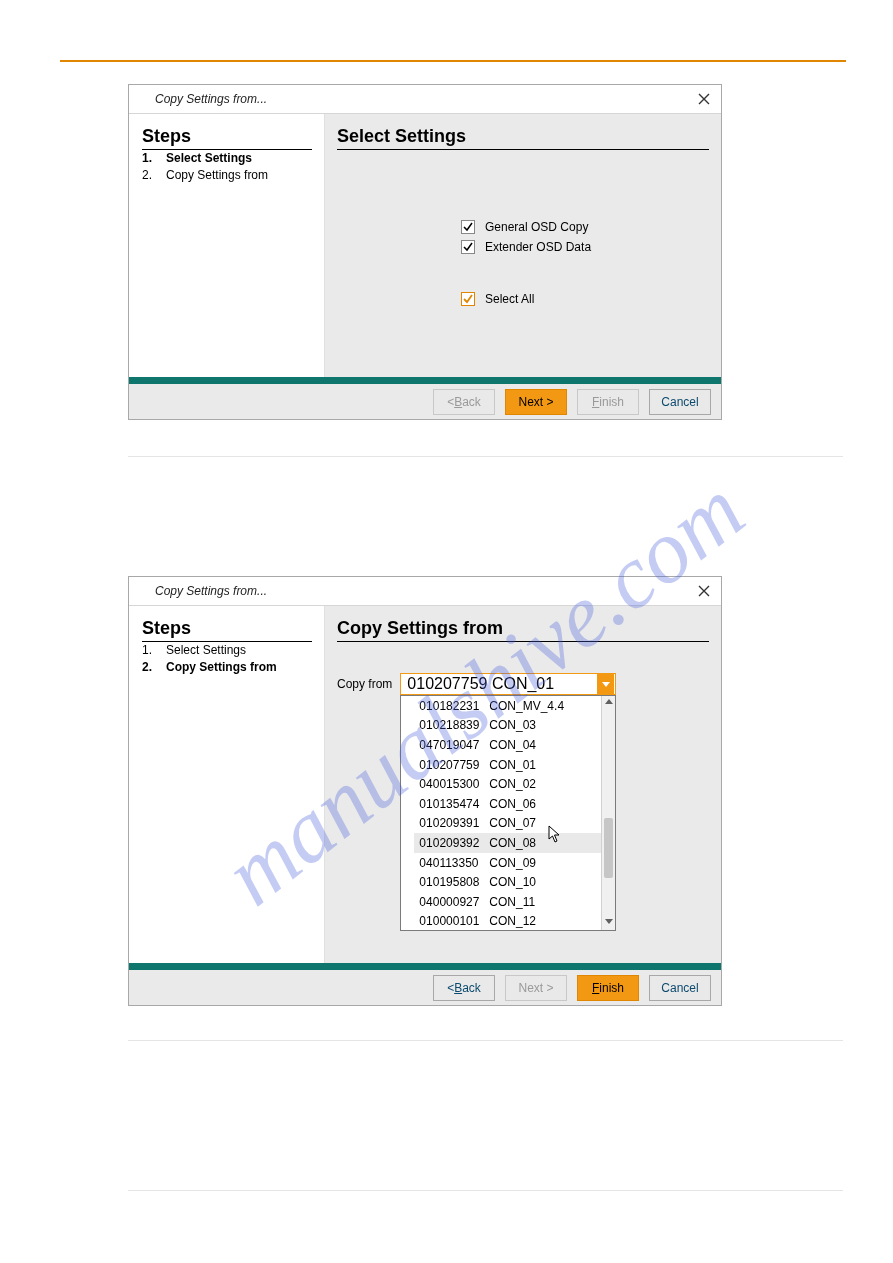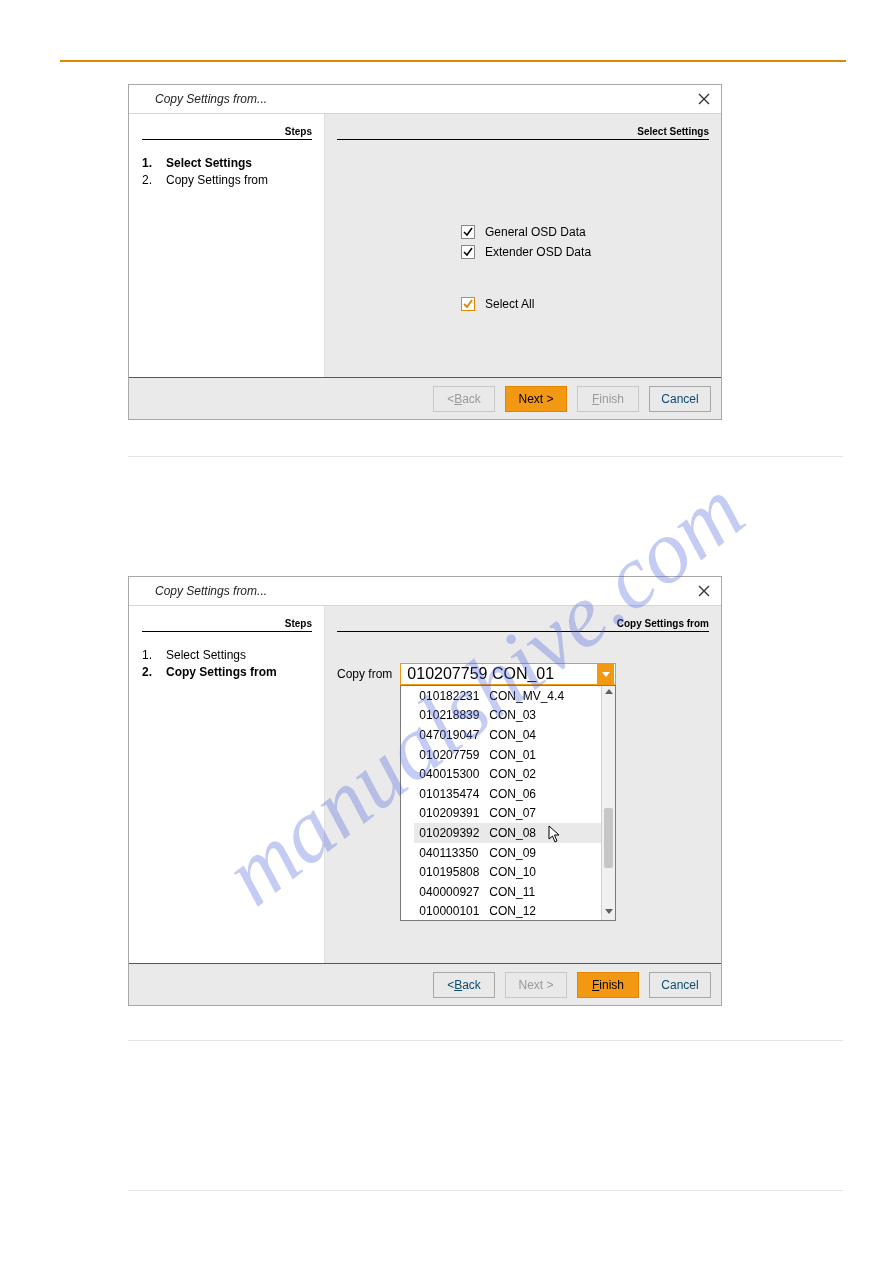"Steps" .panel-title { font-size: 10px -> 18px; margin-bottom: 15px -> 0; text-align: right -> none }
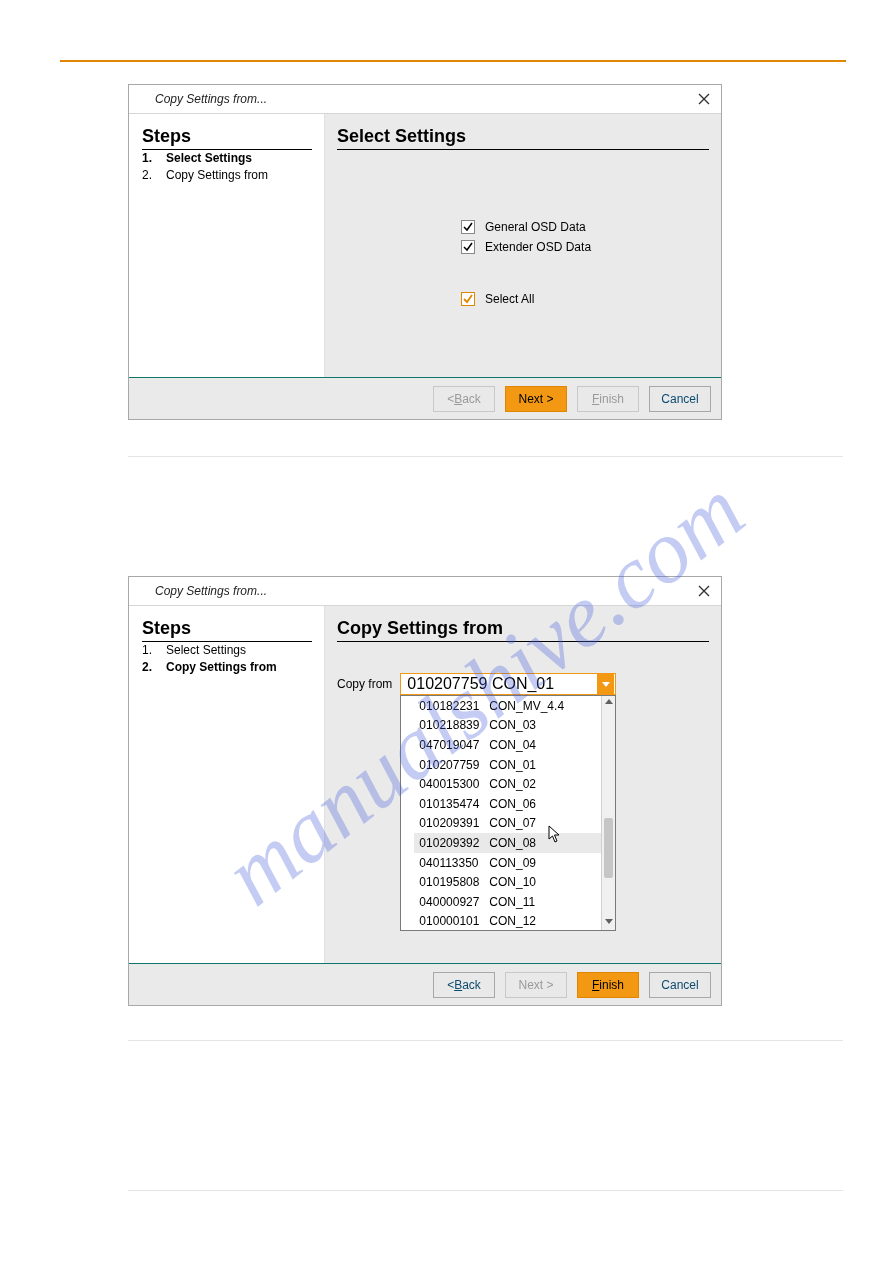"General OSD Data" span { text: Data -> Copy }
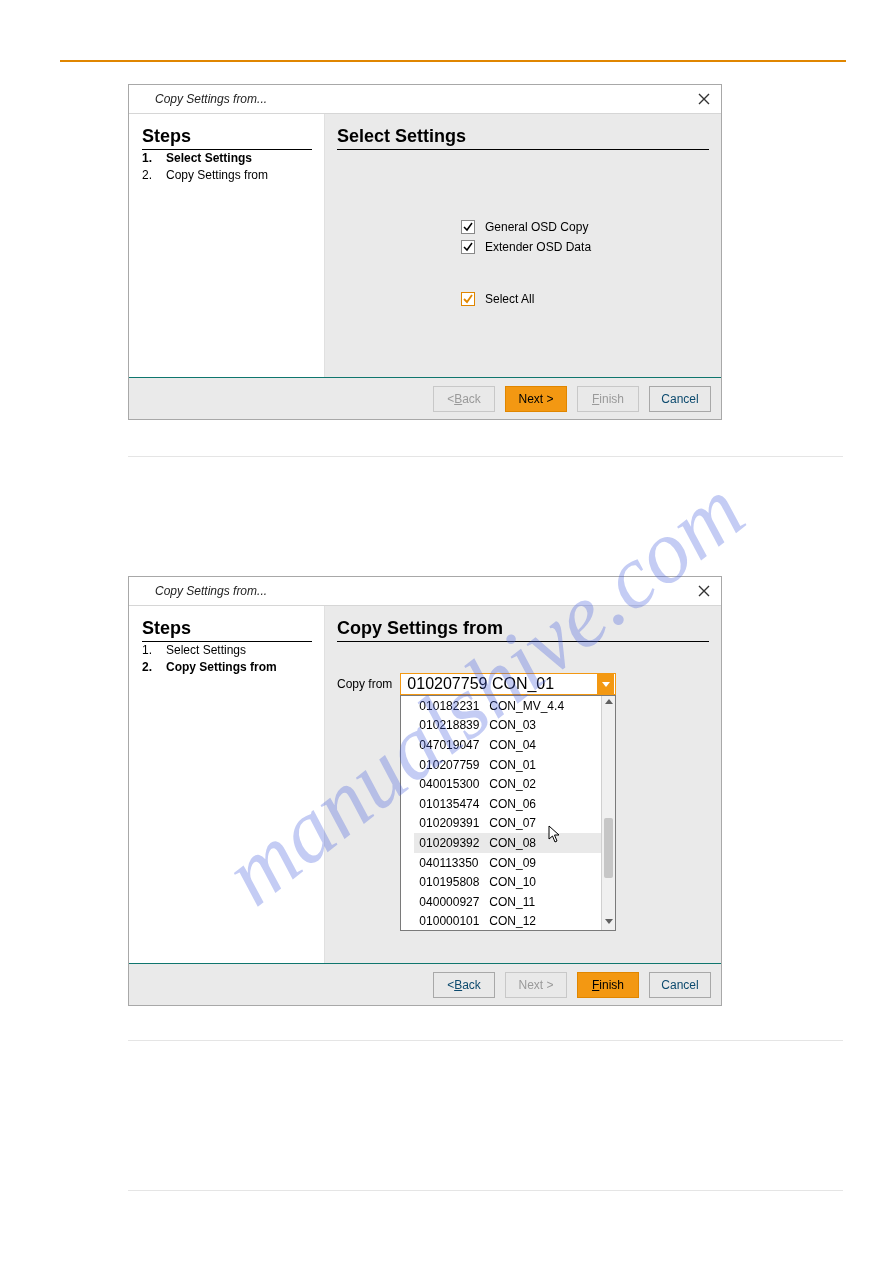"< ack" .btn-bar { border-top: 1px solid #0f766e -> 7px solid #0f766e }
